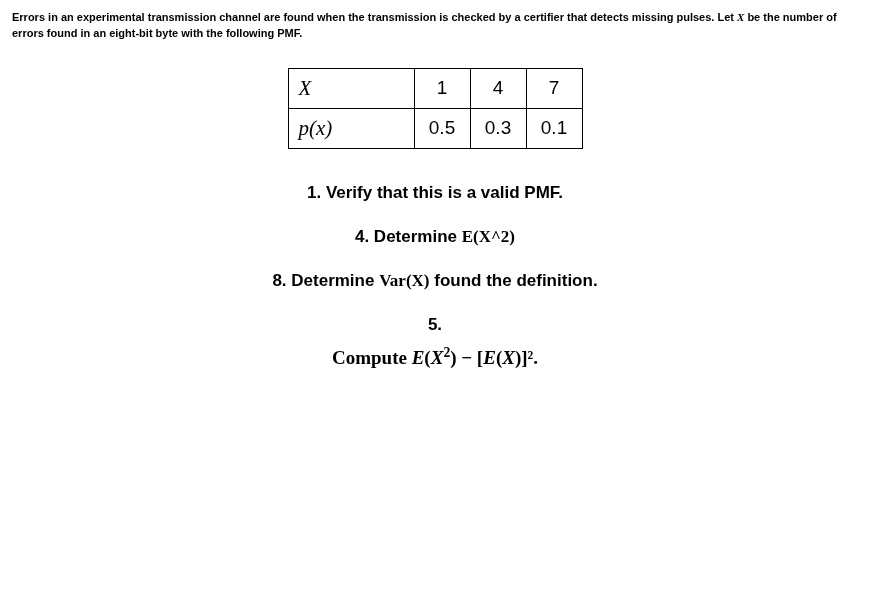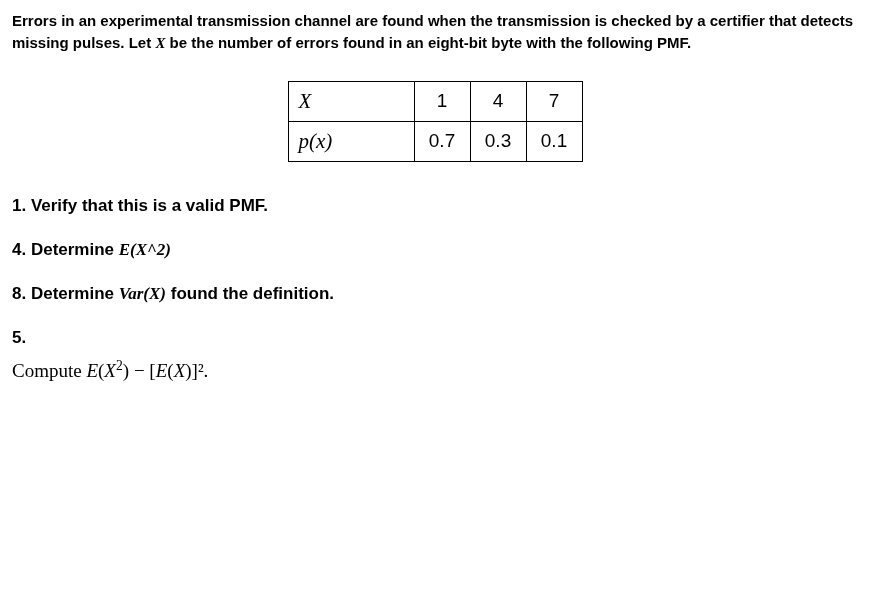"Errors in an experimental transmission" .problem-statement { font-size: 15px -> 11px }
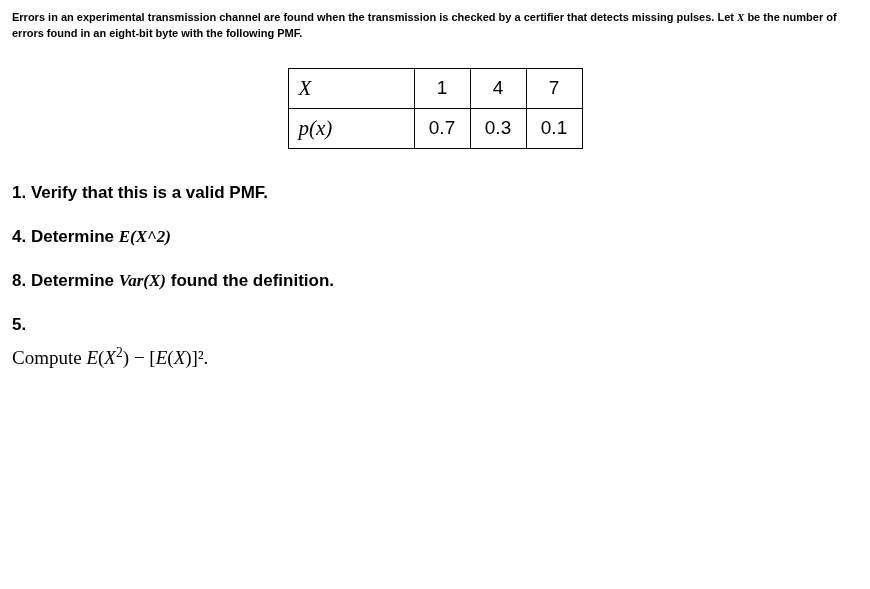"0.7" td.val { text: 0.7 -> 0.5 }
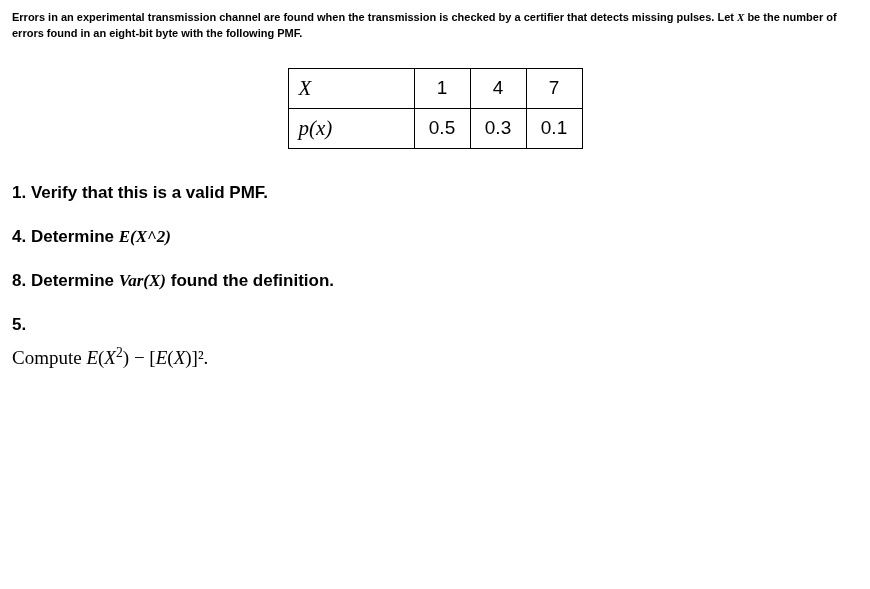"1. Verify that this is" .qlist .item { text-align: none -> center }
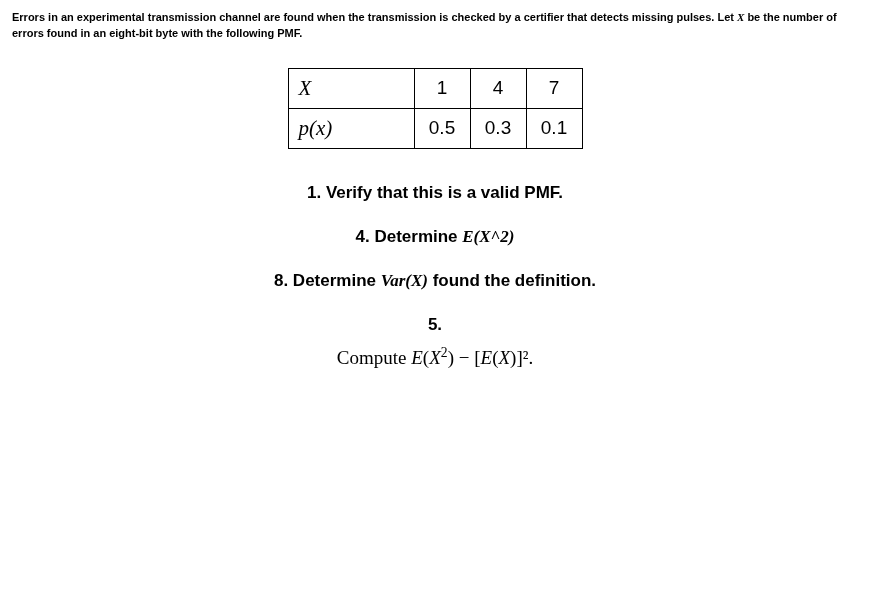"E(X^2)" .serif-ital { font-style: italic -> none }
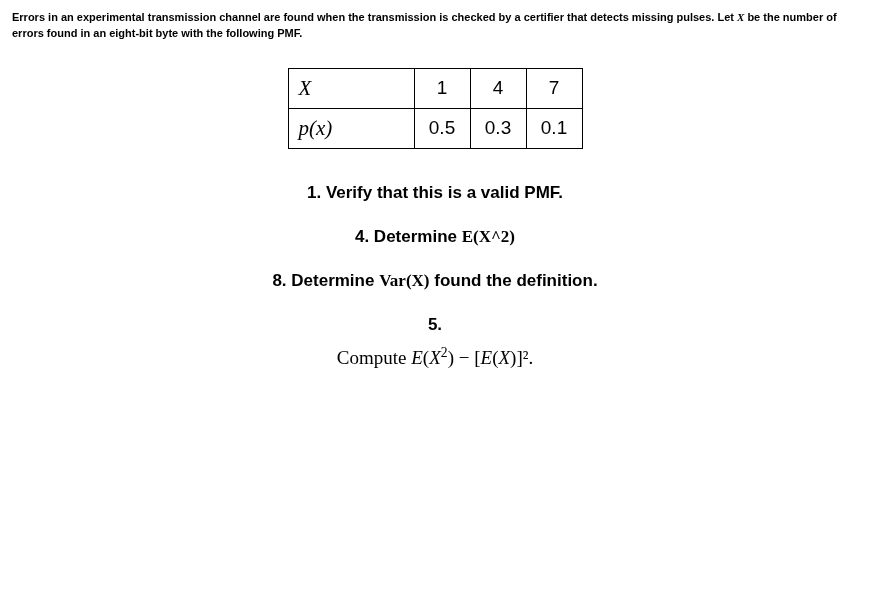"Compute E(X2) − [E(X)]²." .formula { font-weight: normal -> bold }
